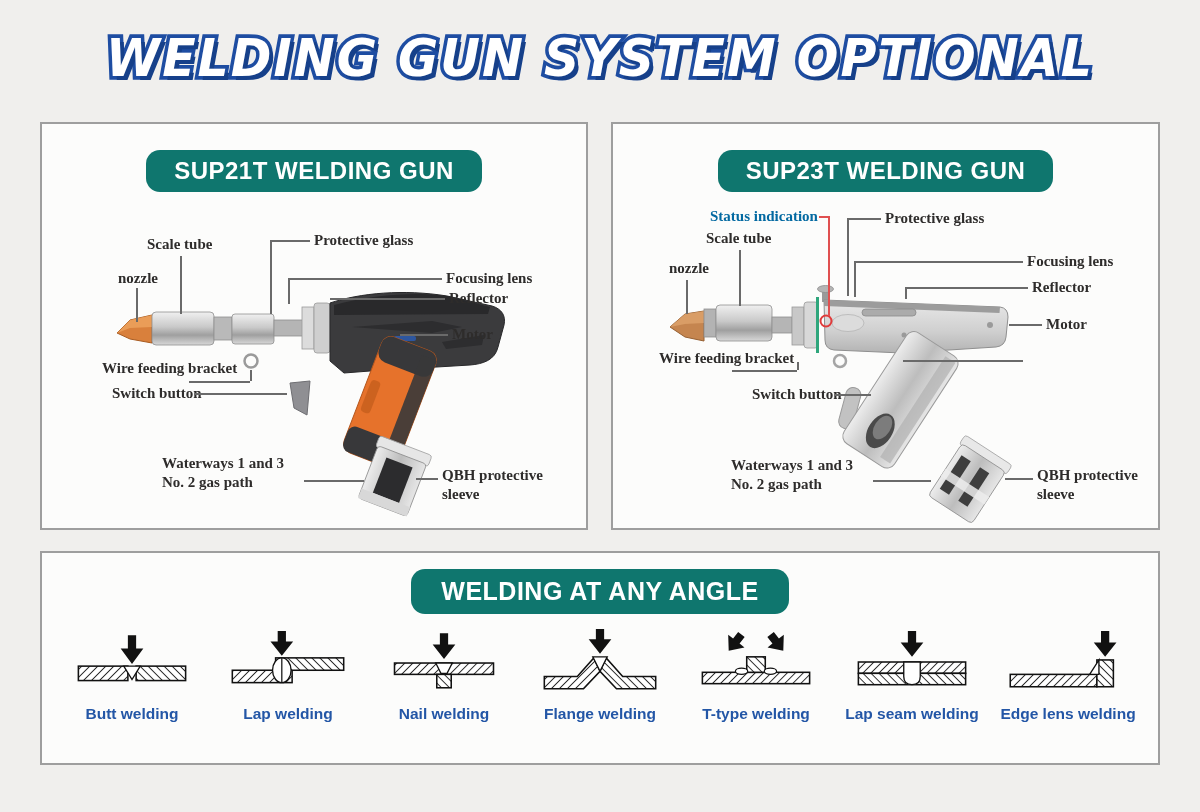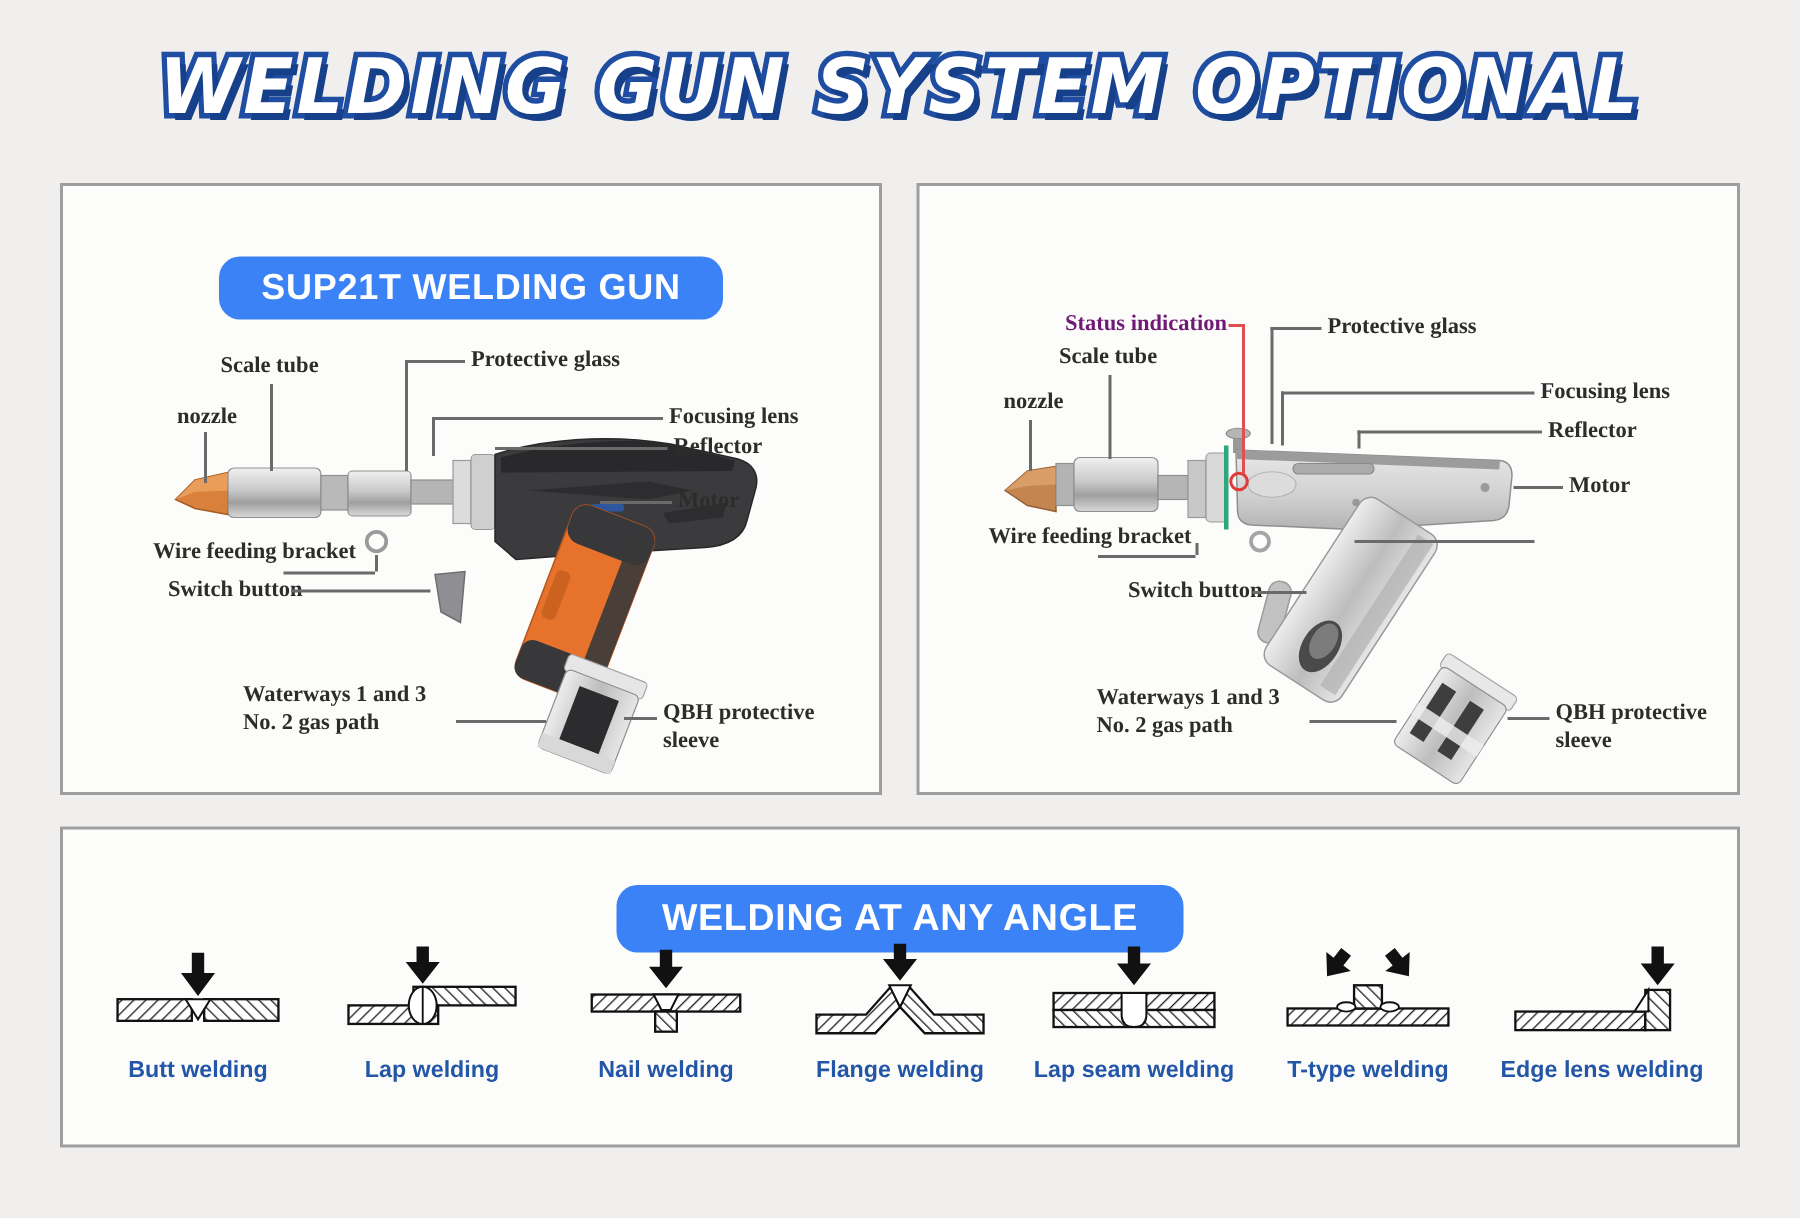"SUP21T WELDING GUN" .pill { background: #3b82f6 -> #0f766e; margin-top: 21px -> none }
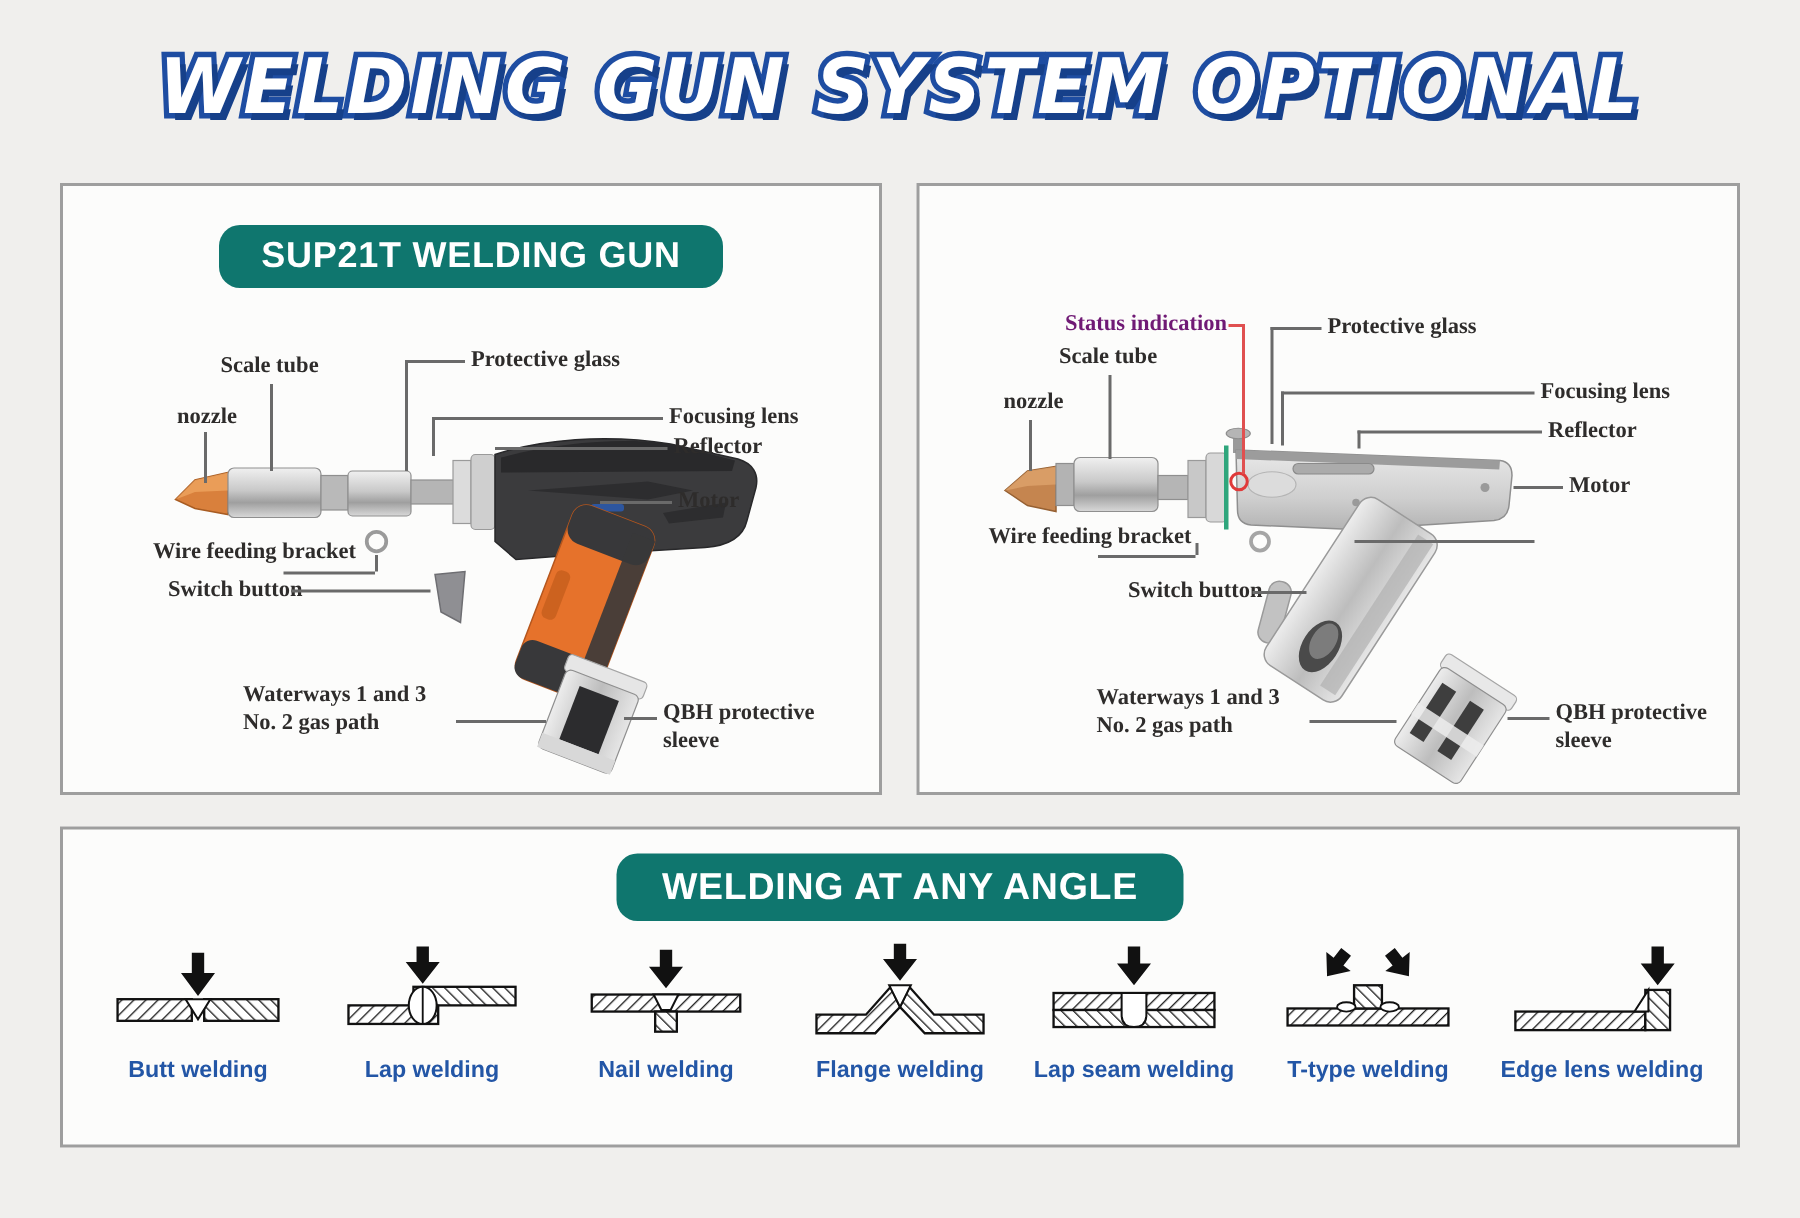"SUP23T WELDING GUN" div.pill-wrap { html: none -> <div> <span>SUP23T WELDING GUN</span> </div> }
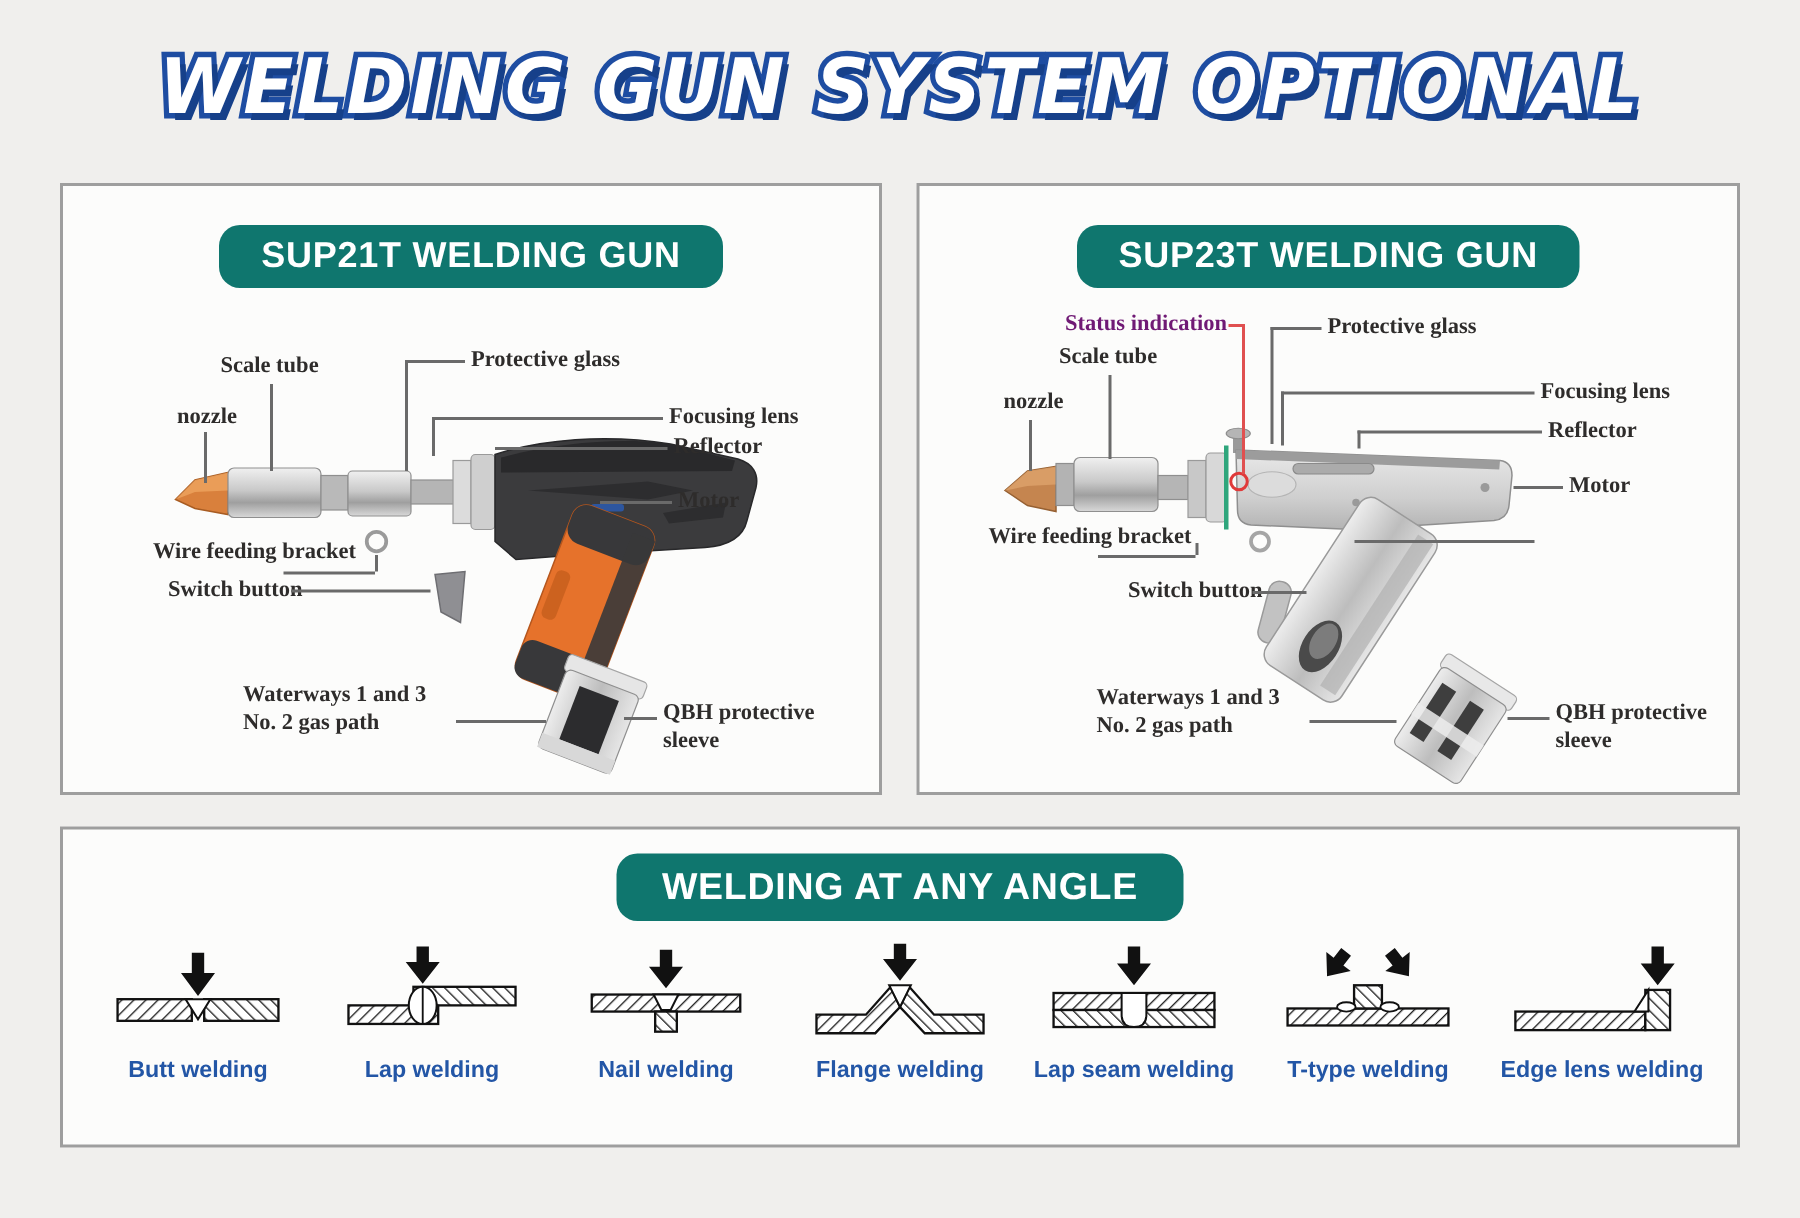"Status indication" .lbl.red { color: #701a75 -> #0369a1 }
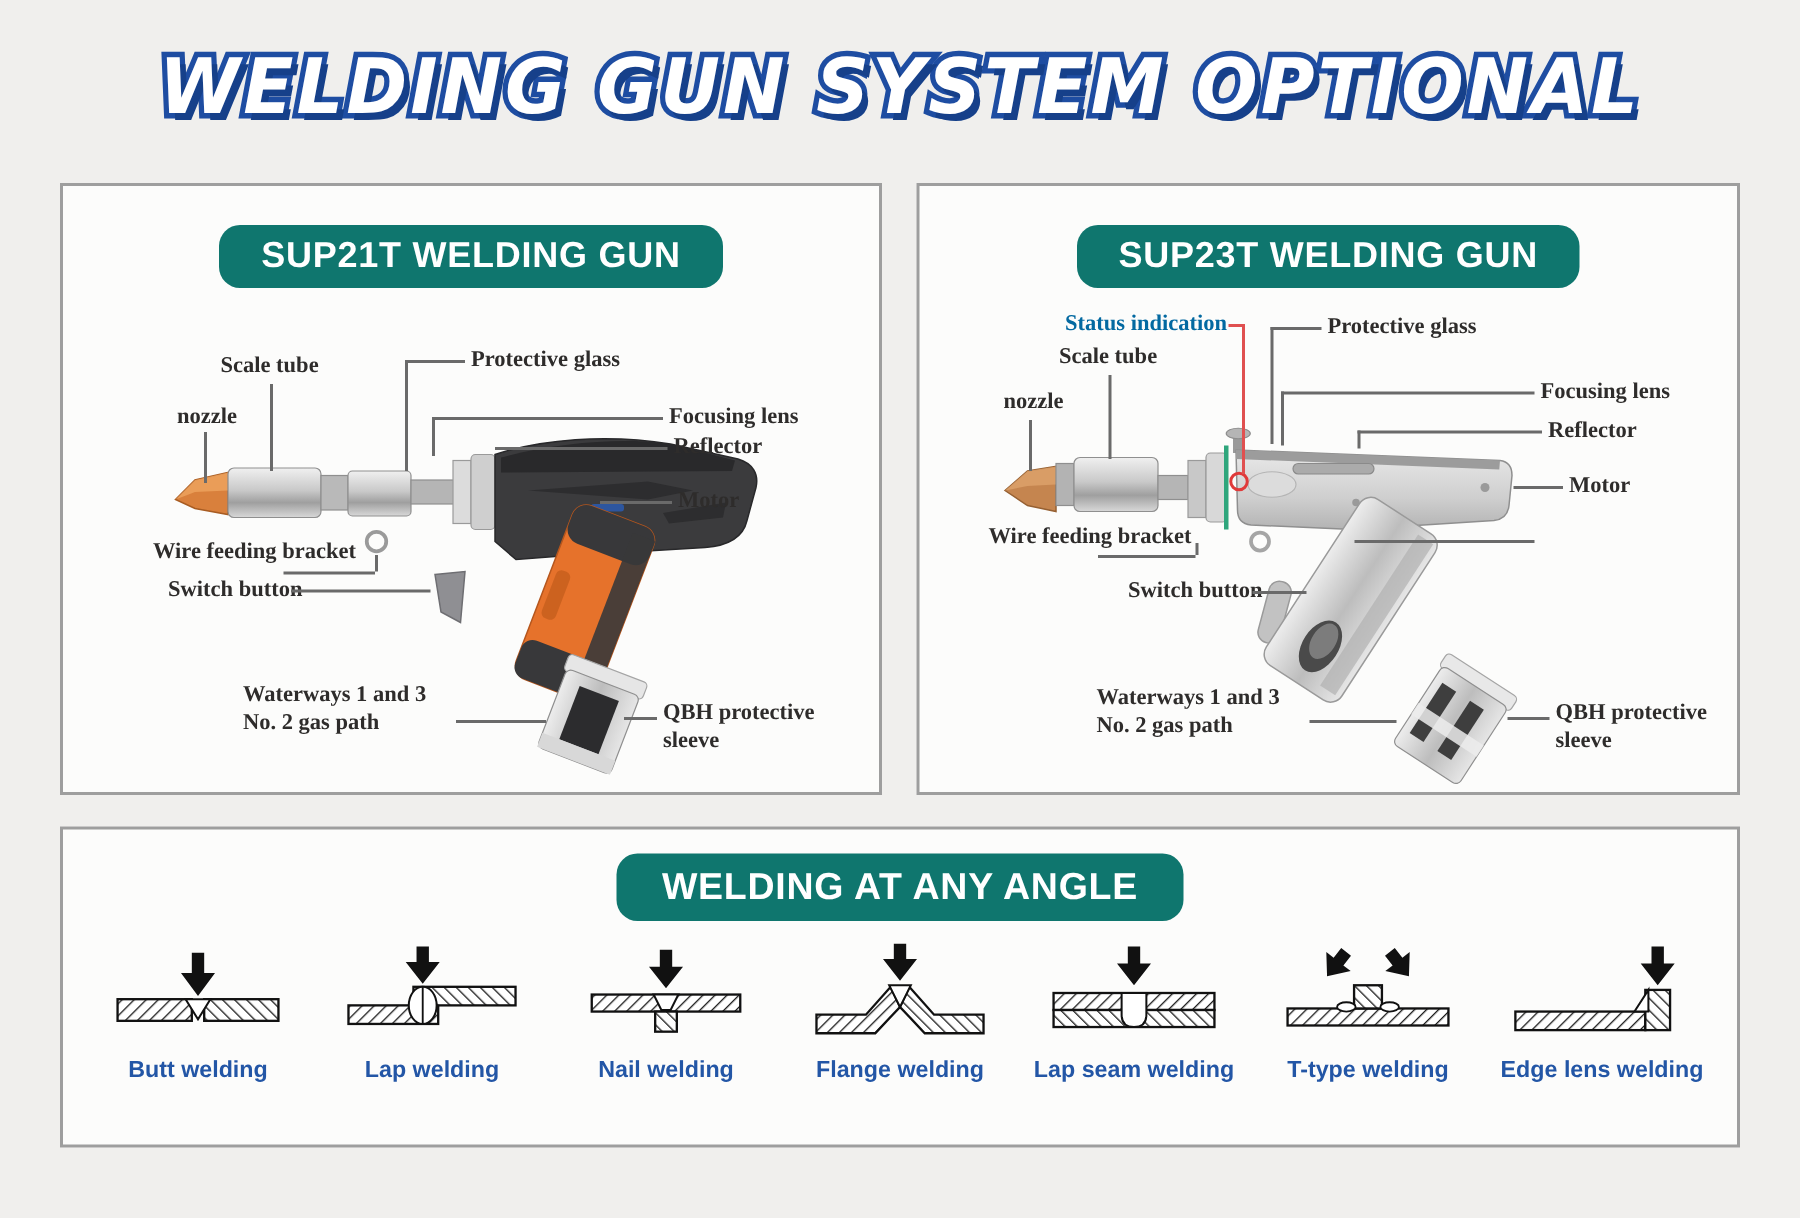"Lap seam welding" div.weld-item { order: before "T-type welding" -> after "T-type welding" }
